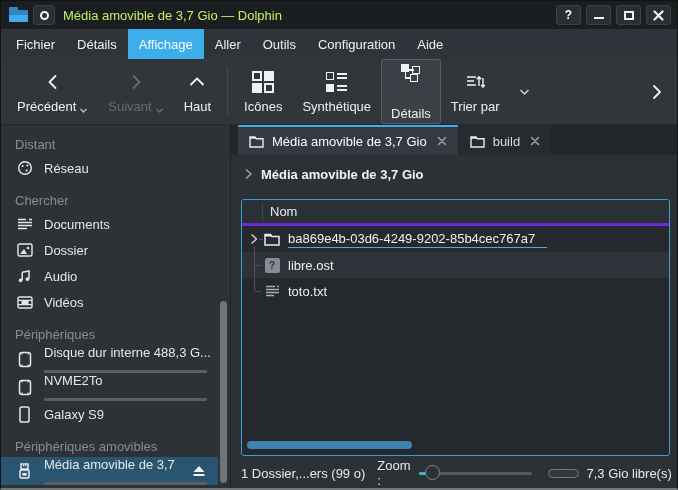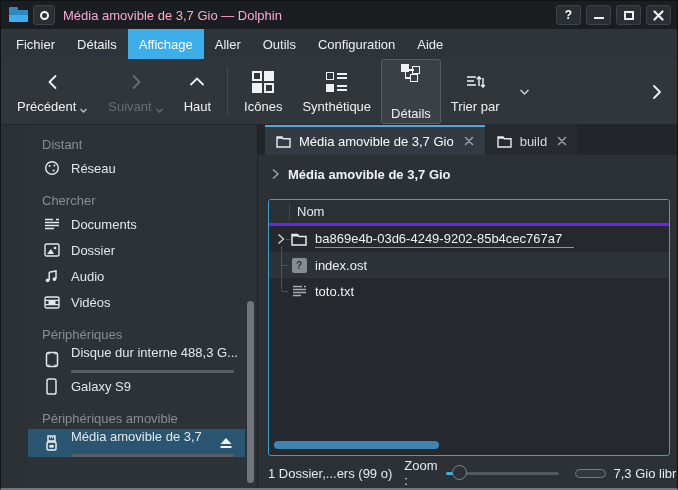"Média amovible de 3,7 Gio —" .title-text { color: #f9a8d4 -> #bef264 }
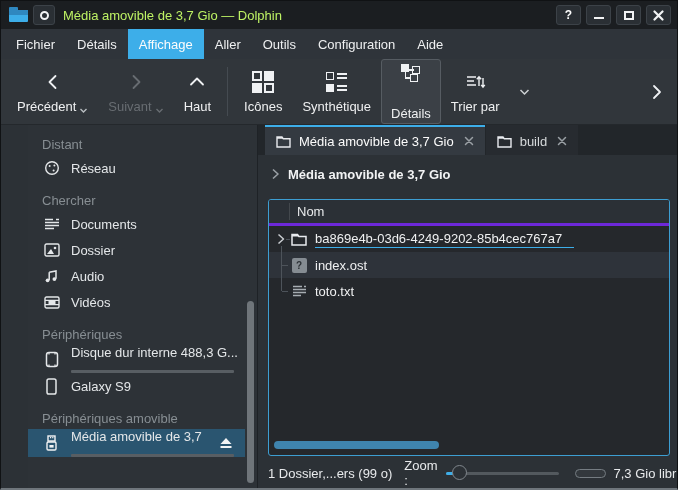"Distant" .body { padding-left: 27px -> none }
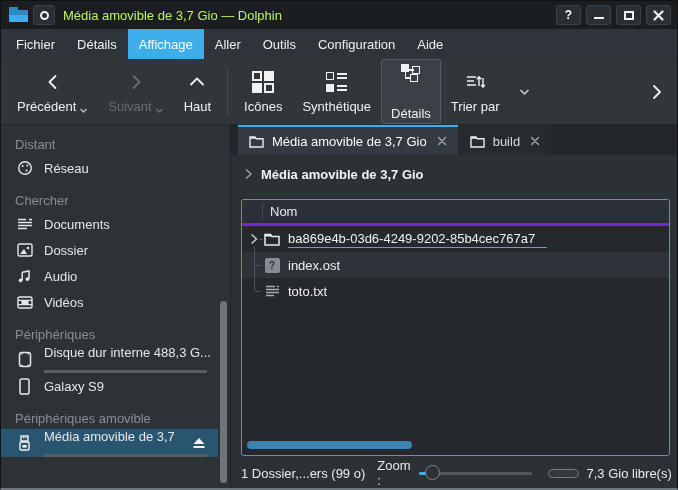"index.ost" span.fname { text: index.ost -> libre.ost }
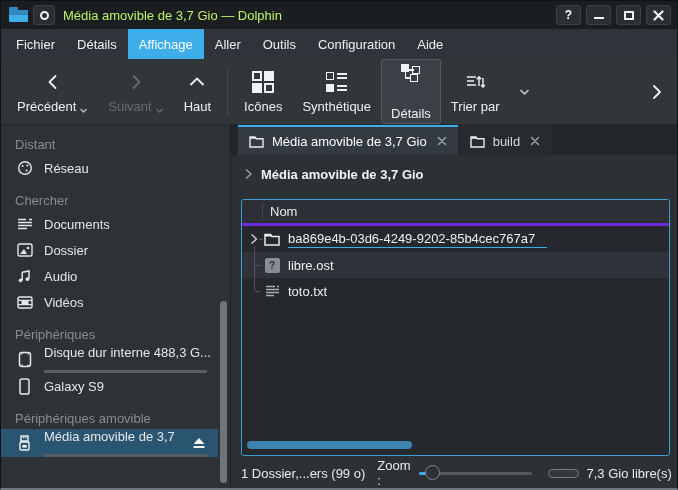"NVME2To" div.side-item { html: none -> <div> <span> <svg> <rect></rect> <path></path> </svg> </span> <span> <span>NVME2To</span> <span><span></span></span> </span> </div> }
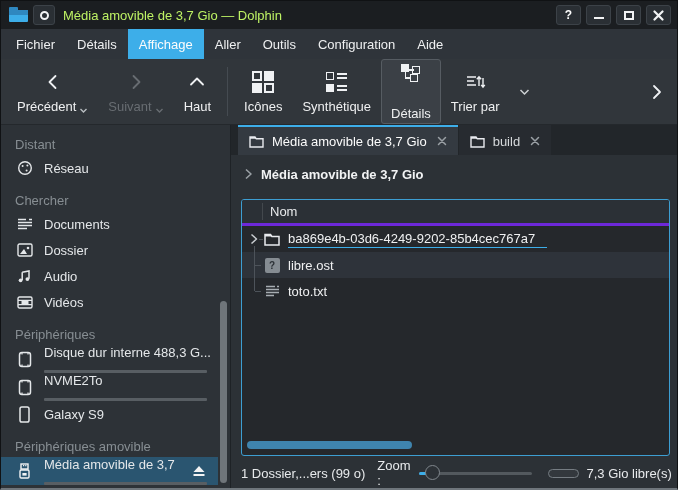"Périphériques amovible" div.side-header { text: amovible -> amovibles }
